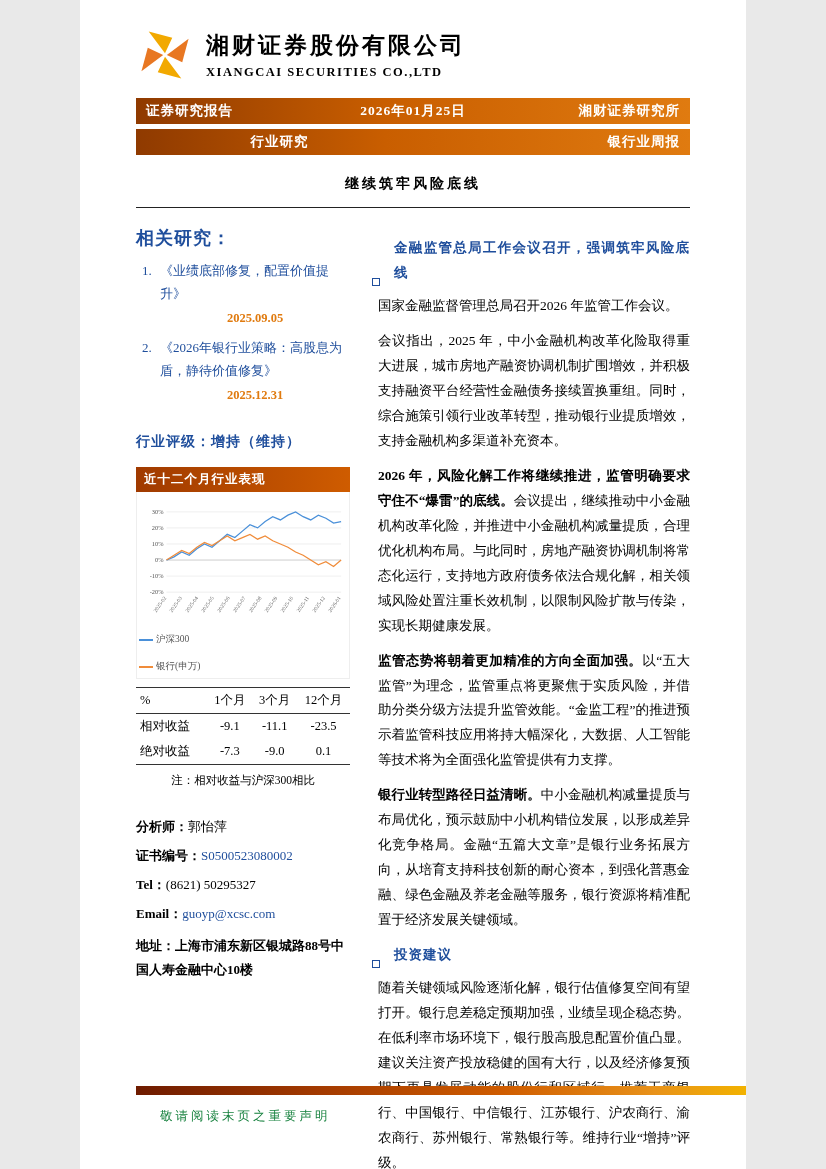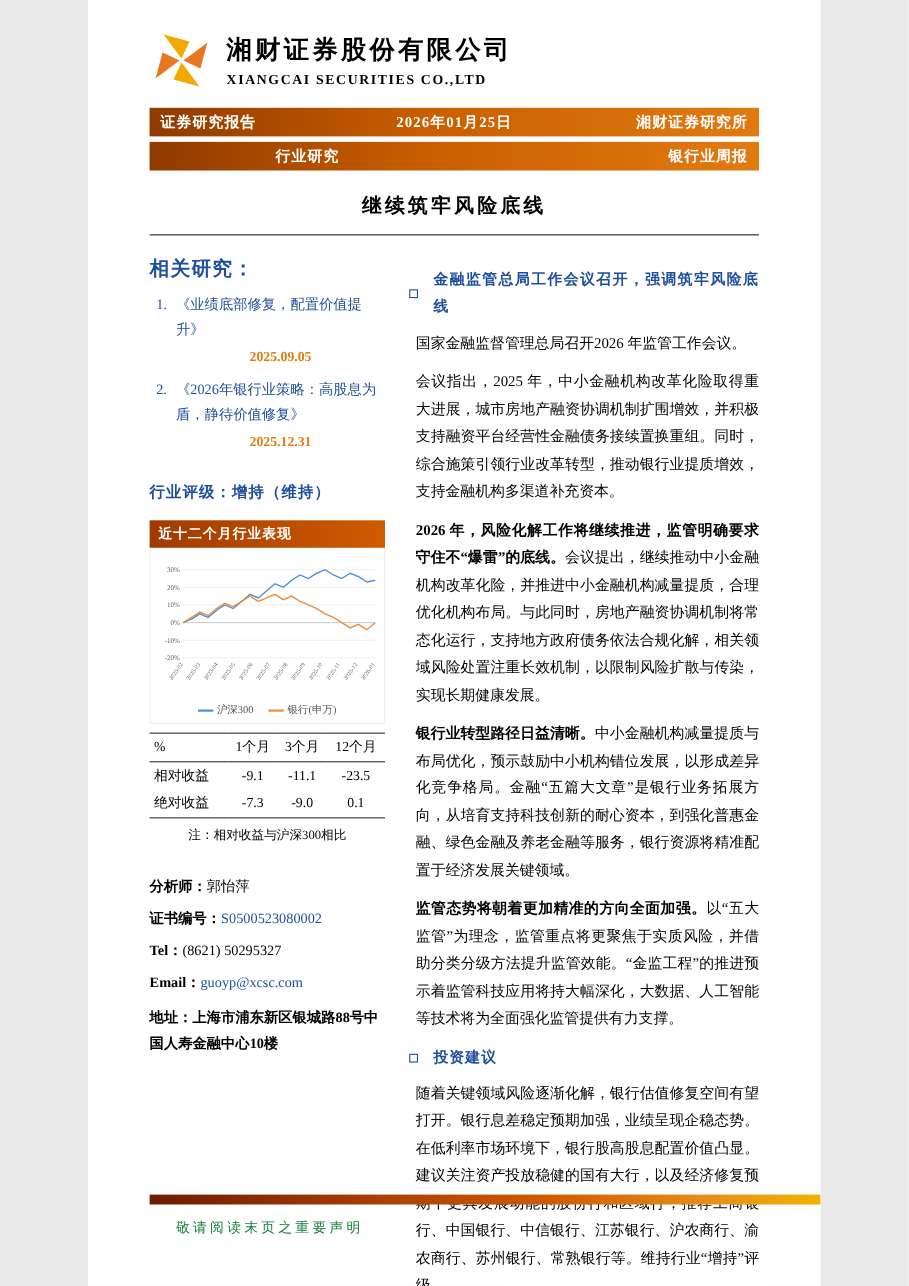"继续筑牢风险底线" .report-title { font-size: 18px -> 14px }
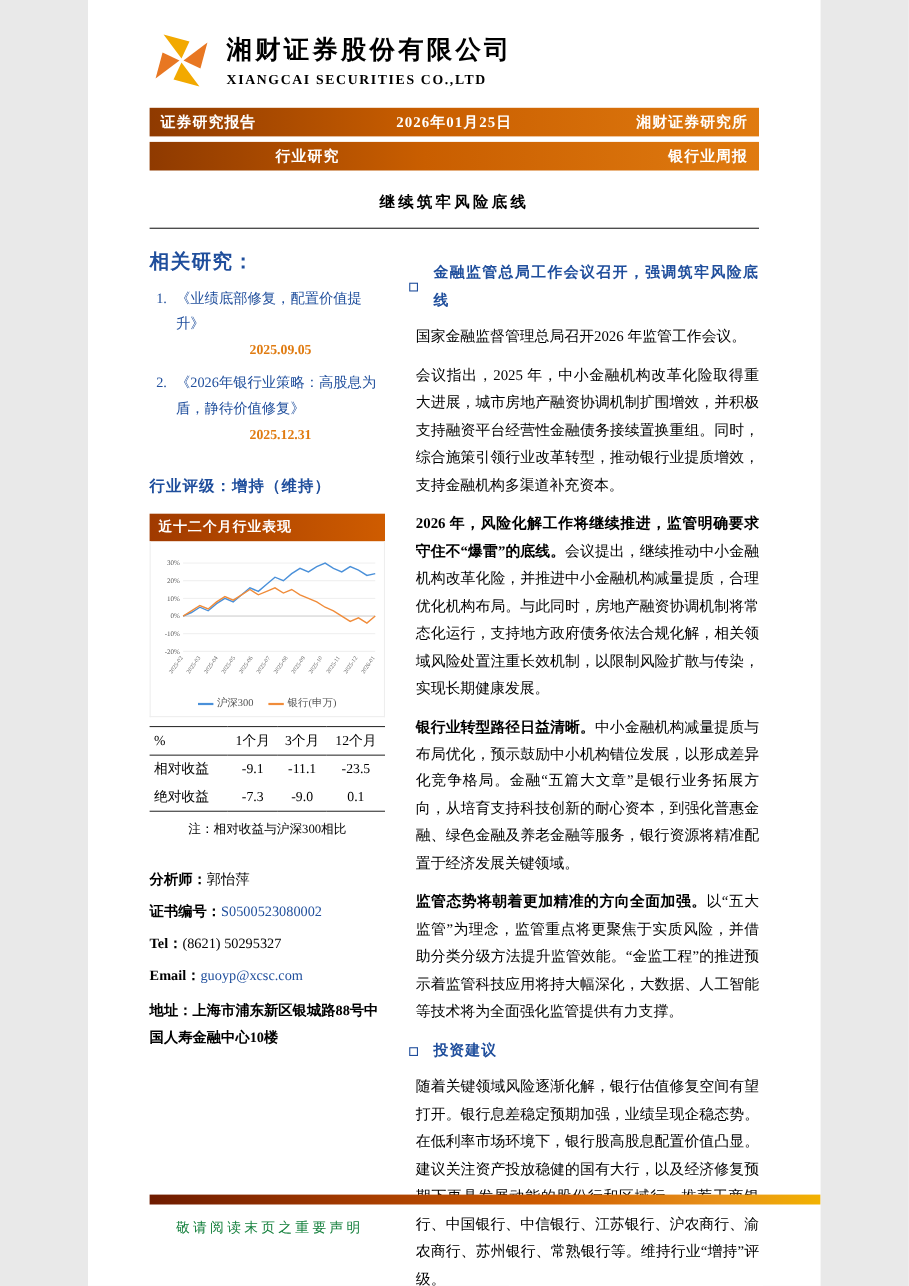"金融监管总局工作会议召开，强调筑牢风险底线" .sec-head { align-items: center -> flex-end }
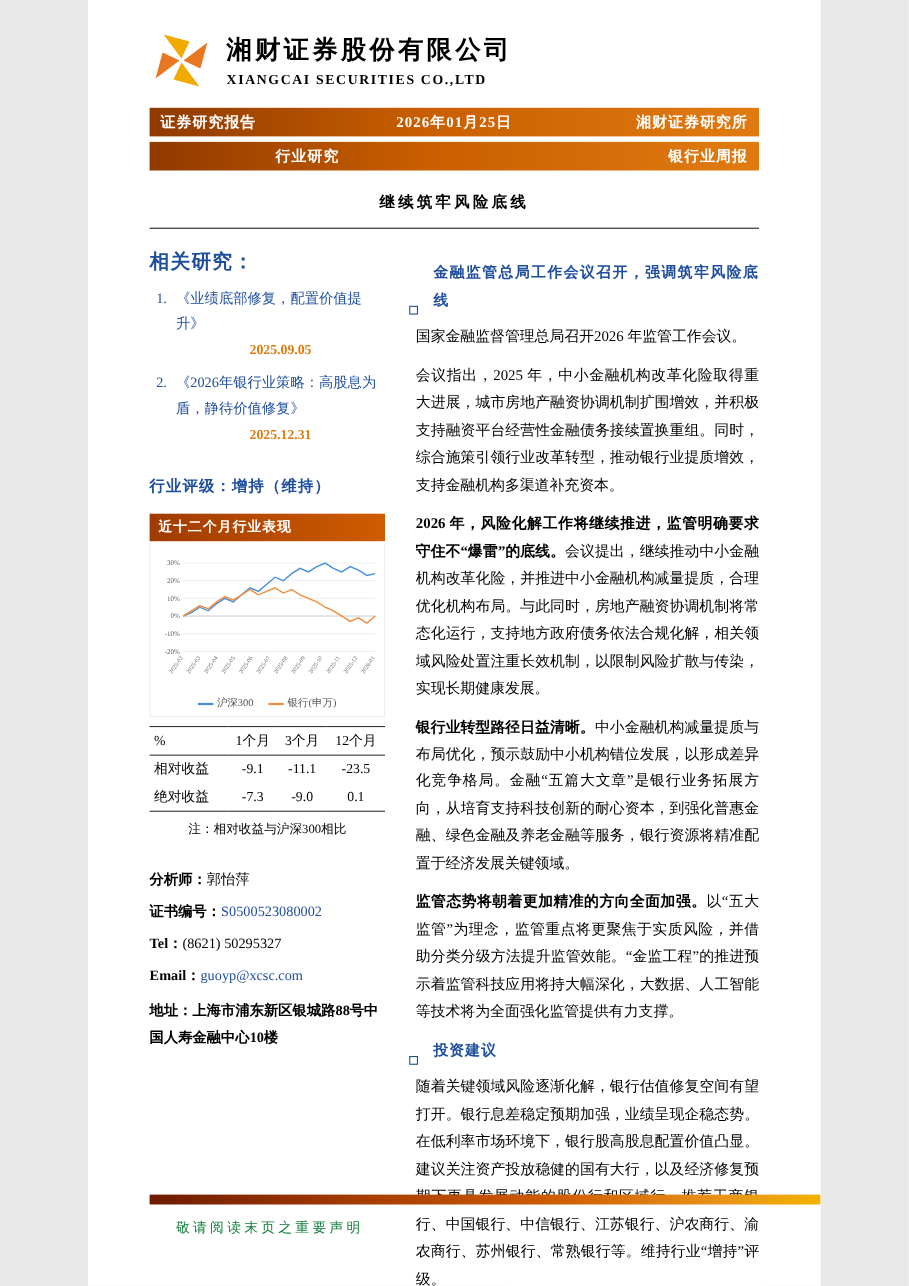"沪深300" .legend { flex-direction: none -> column }
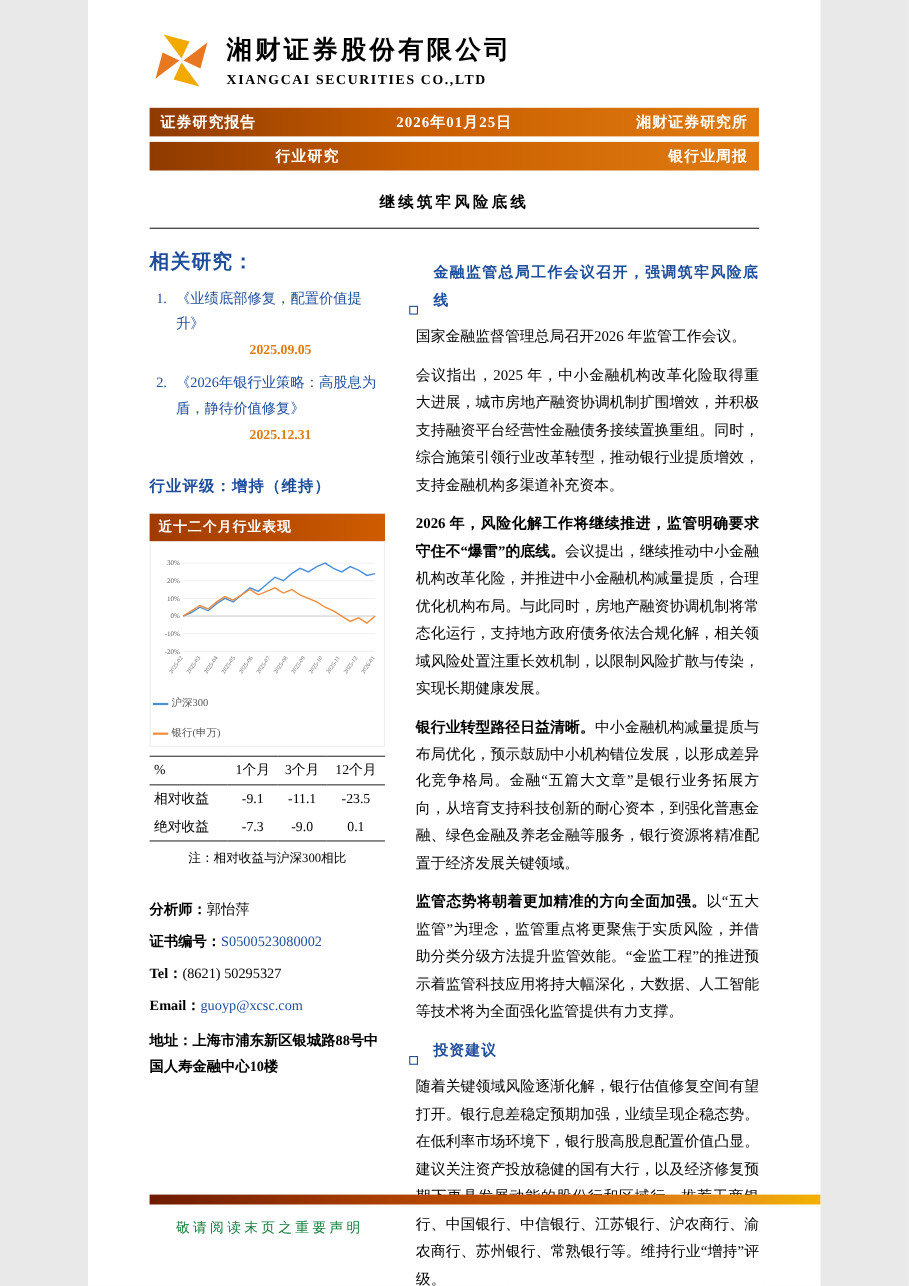"银行业转型路径日益清晰。中小金融机构减量提质与布局优化，预示鼓励中小机构错位发展" p { order: before "监管态势将朝着更加精准的方向全面加强。以“五大监管”为理念，监管重点将更聚焦于实" -> after "监管态势将朝着更加精准的方向全面加强。以“五大监管”为理念，监管重点将更聚焦于实" }
